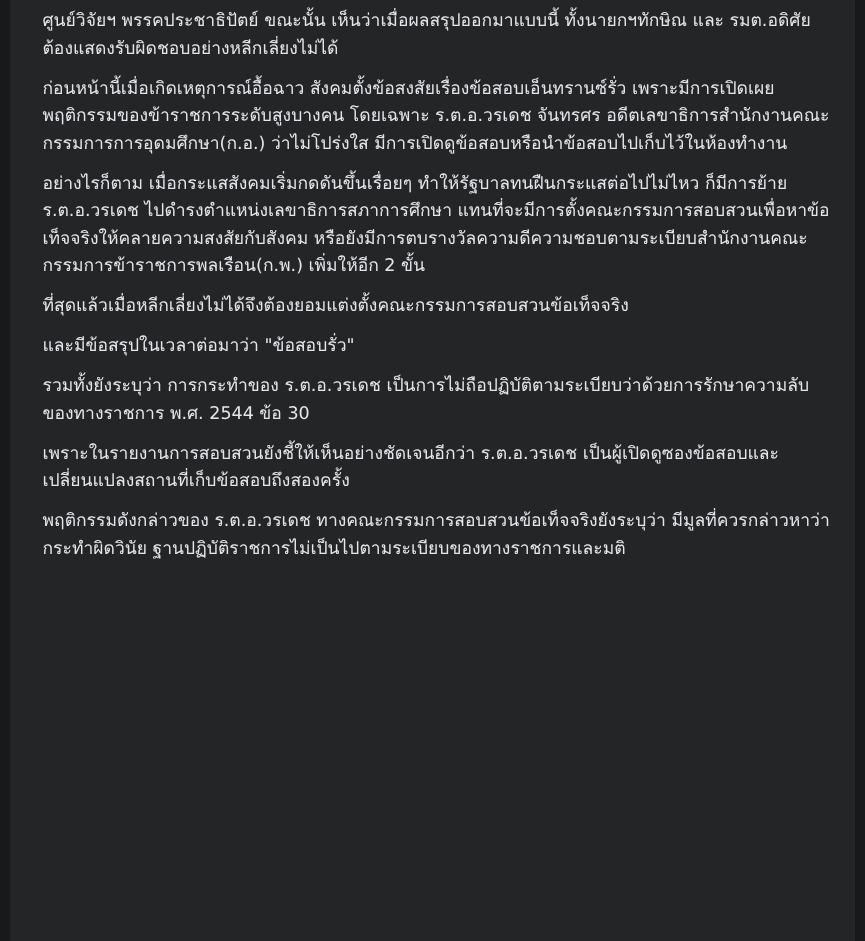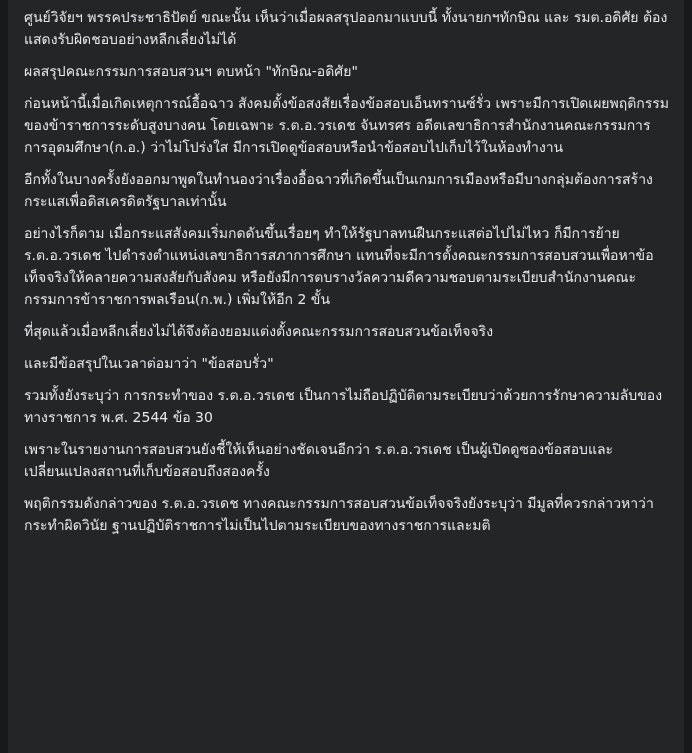"ศูนย์วิจัยฯ พรรคประชาธิปัตย์ ขณะนั้น" .para { margin: 0 0 10px 2px -> 0 0 10px 12px }
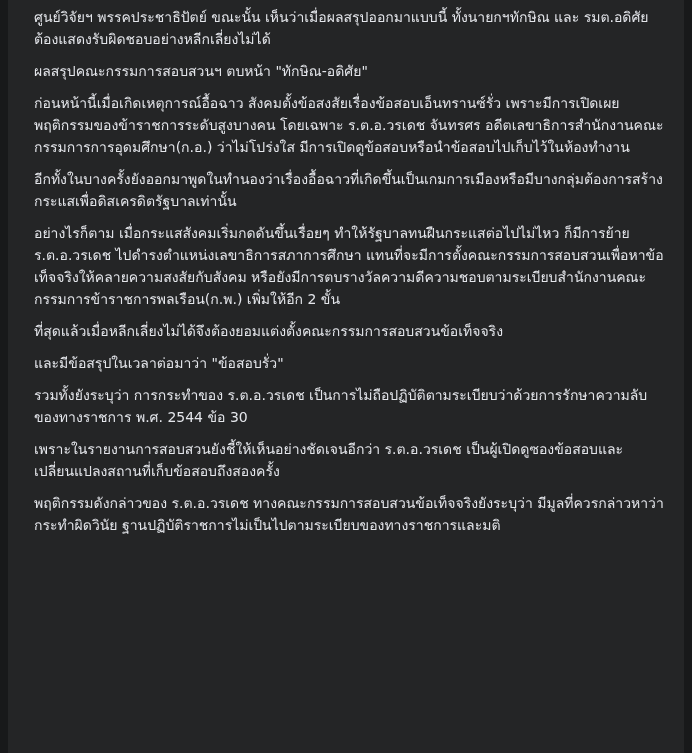"ผลสรุปคณะกรรมการสอบสวนฯ ตบหน้า" p.para { html: <p>ผลสรุปคณะกรรมการสอบสวนฯ ตบหน้า "ทักษิณ-อดิศัย"</p> -> none }
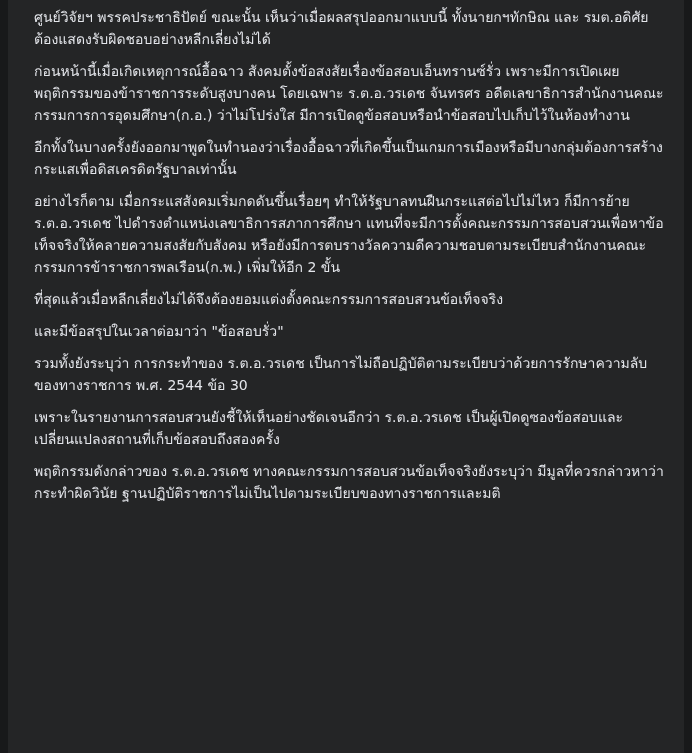"อีกทั้งในบางครั้งยังออกมาพูดในทำนองว่าเร" p.para { html: <p>อีกทั้งในบางครั้งยังออกมาพูดในทำนองว่าเรื่องอื้อฉาวที่เกิดขึ้นเป็นเกมการเมืองหรือมีบางกลุ่มต้องการสร้างกระแสเพื่อดิสเครดิตรัฐบาลเท่านั้น</p> -> none }
